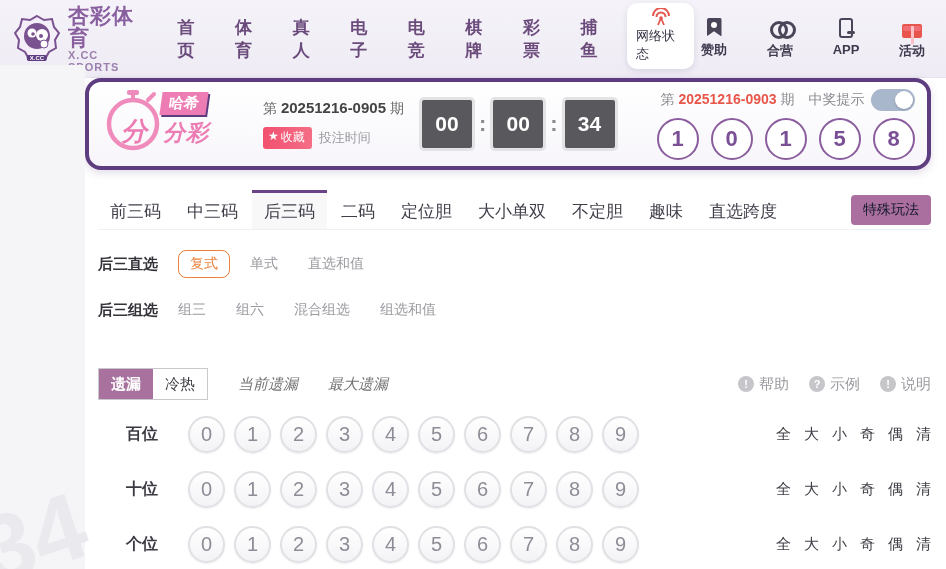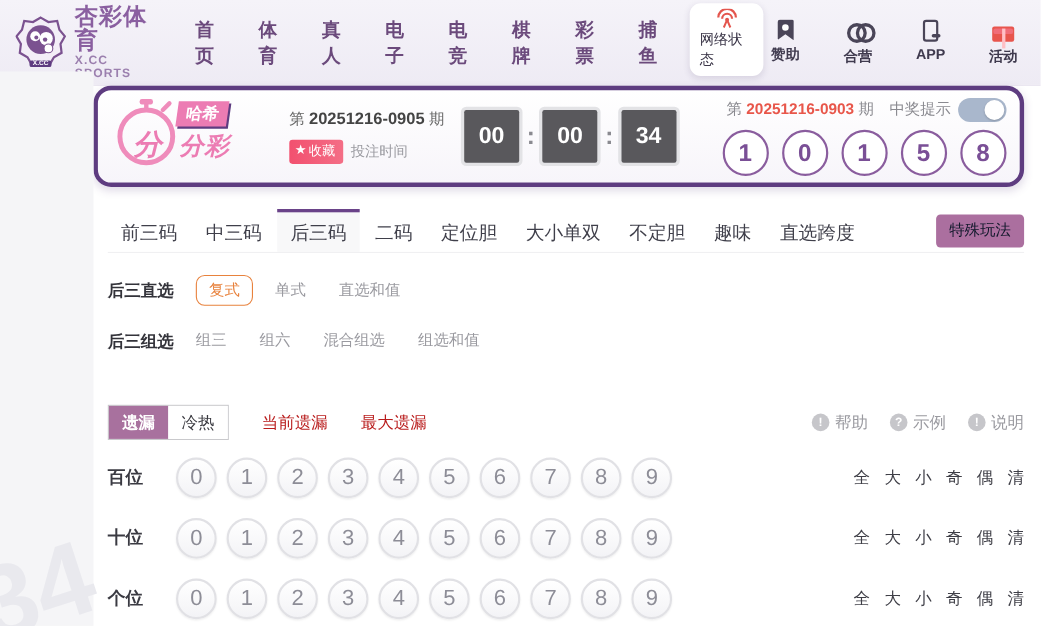"当前遗漏" .slink { color: #b91c1c -> #737373; font-style: none -> italic }
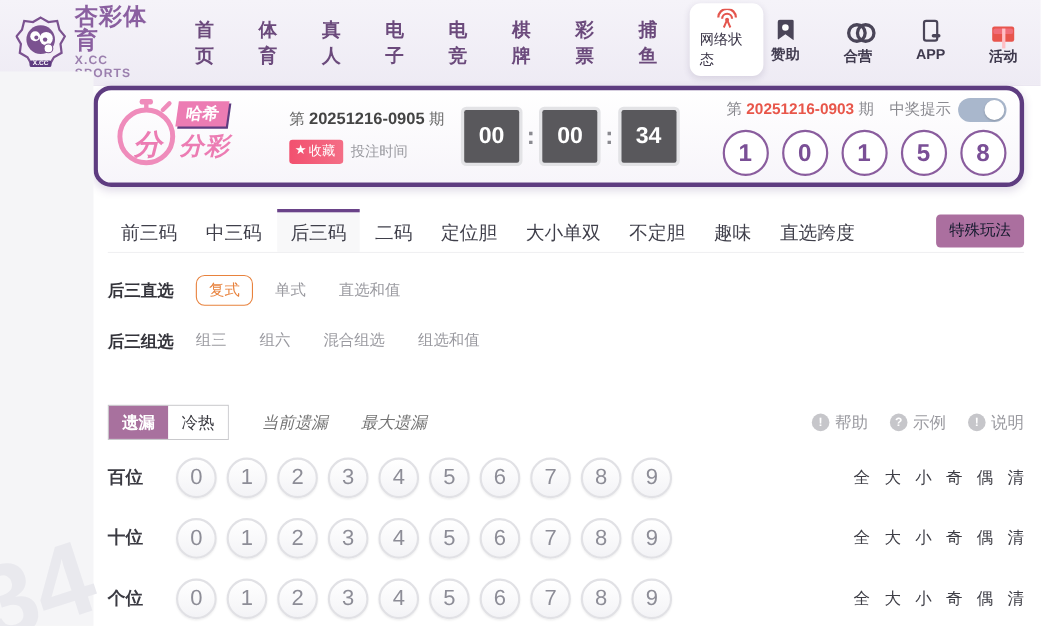"百位" .rows { margin-left: none -> 28px }
